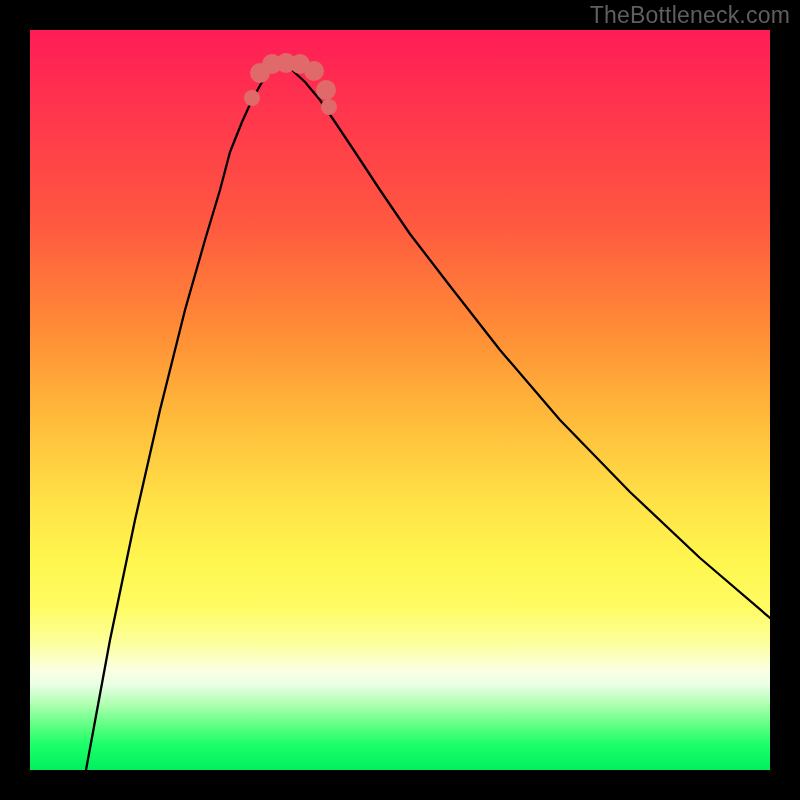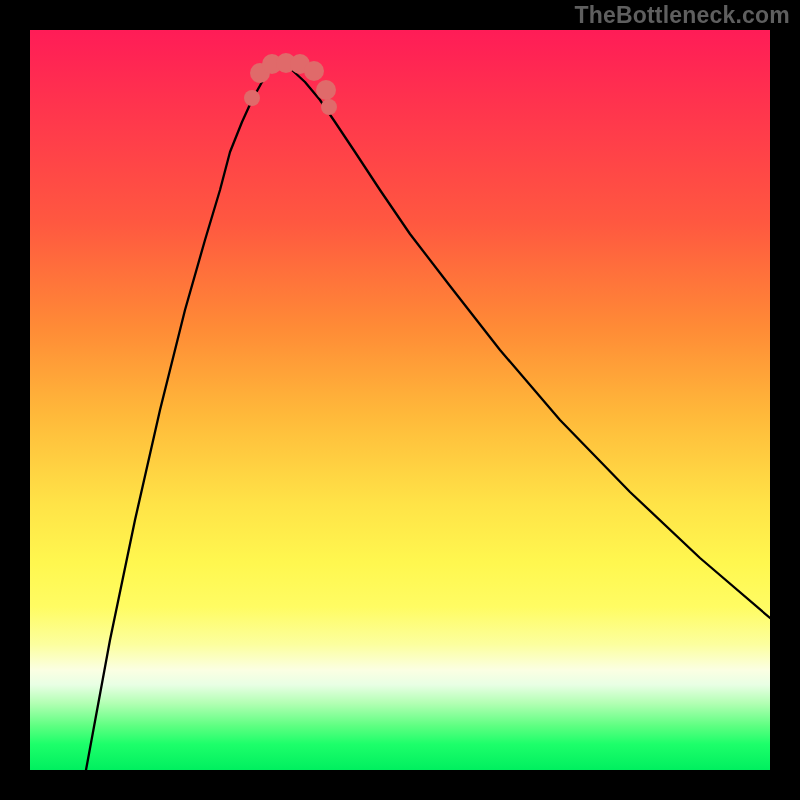"TheBottleneck.com" .watermark { font-weight: 700 -> 400 }
